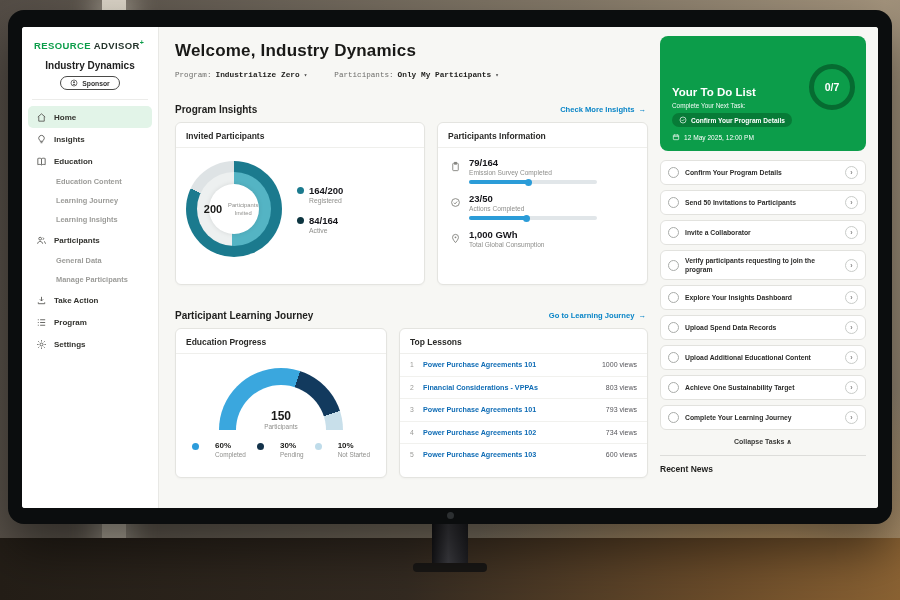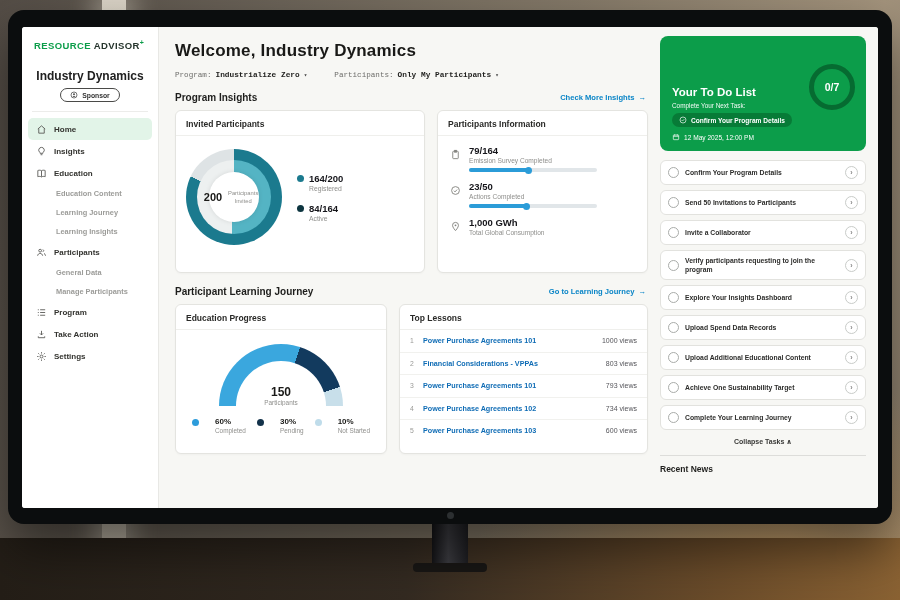"Industry Dynamics" .org { font-size: 12px -> 10px; margin-top: 18px -> 9px }
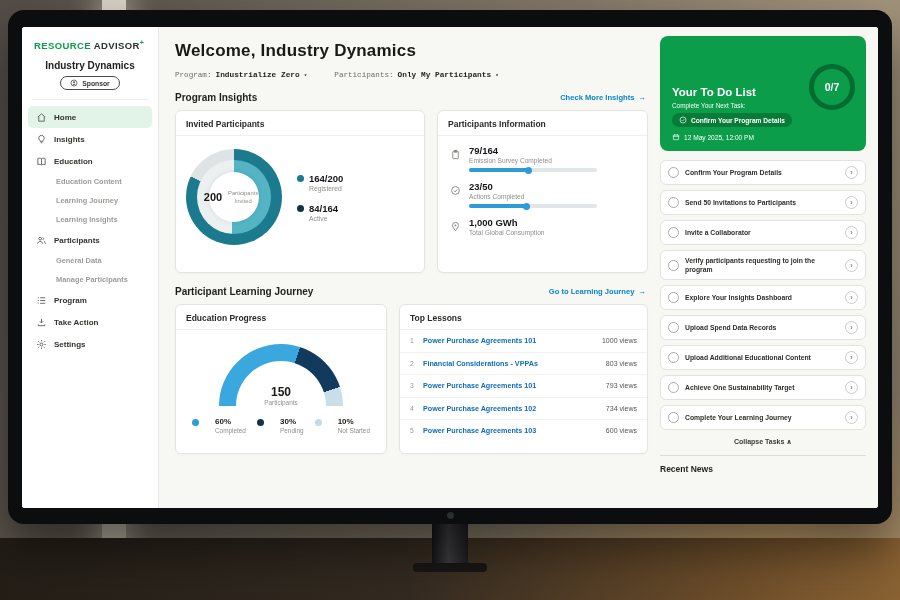"Program Insights" .sec-row { margin: 13px 2px 7px 0 -> 25px 2px 7px 0 }
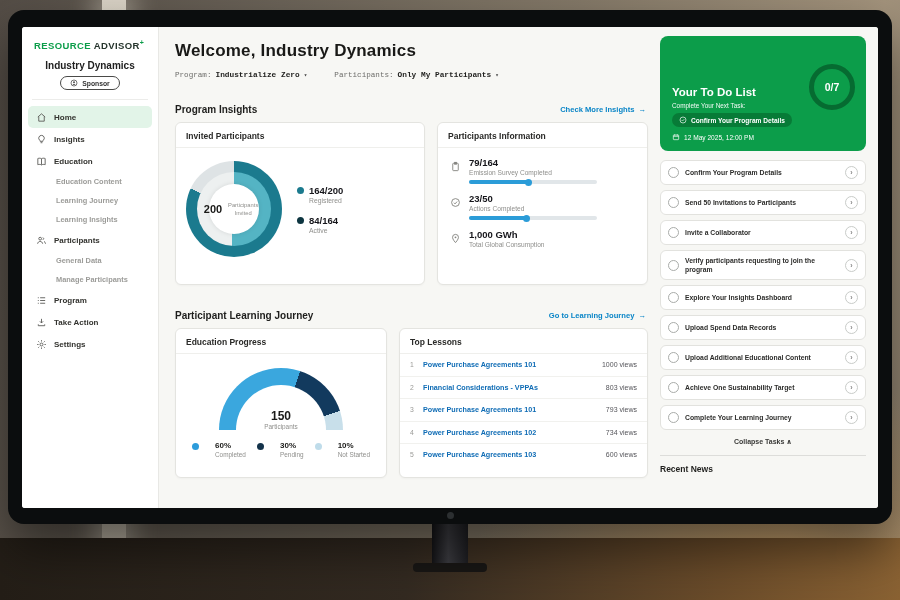"Program" div.nav-item { order: before "Take Action" -> after "Take Action" }
